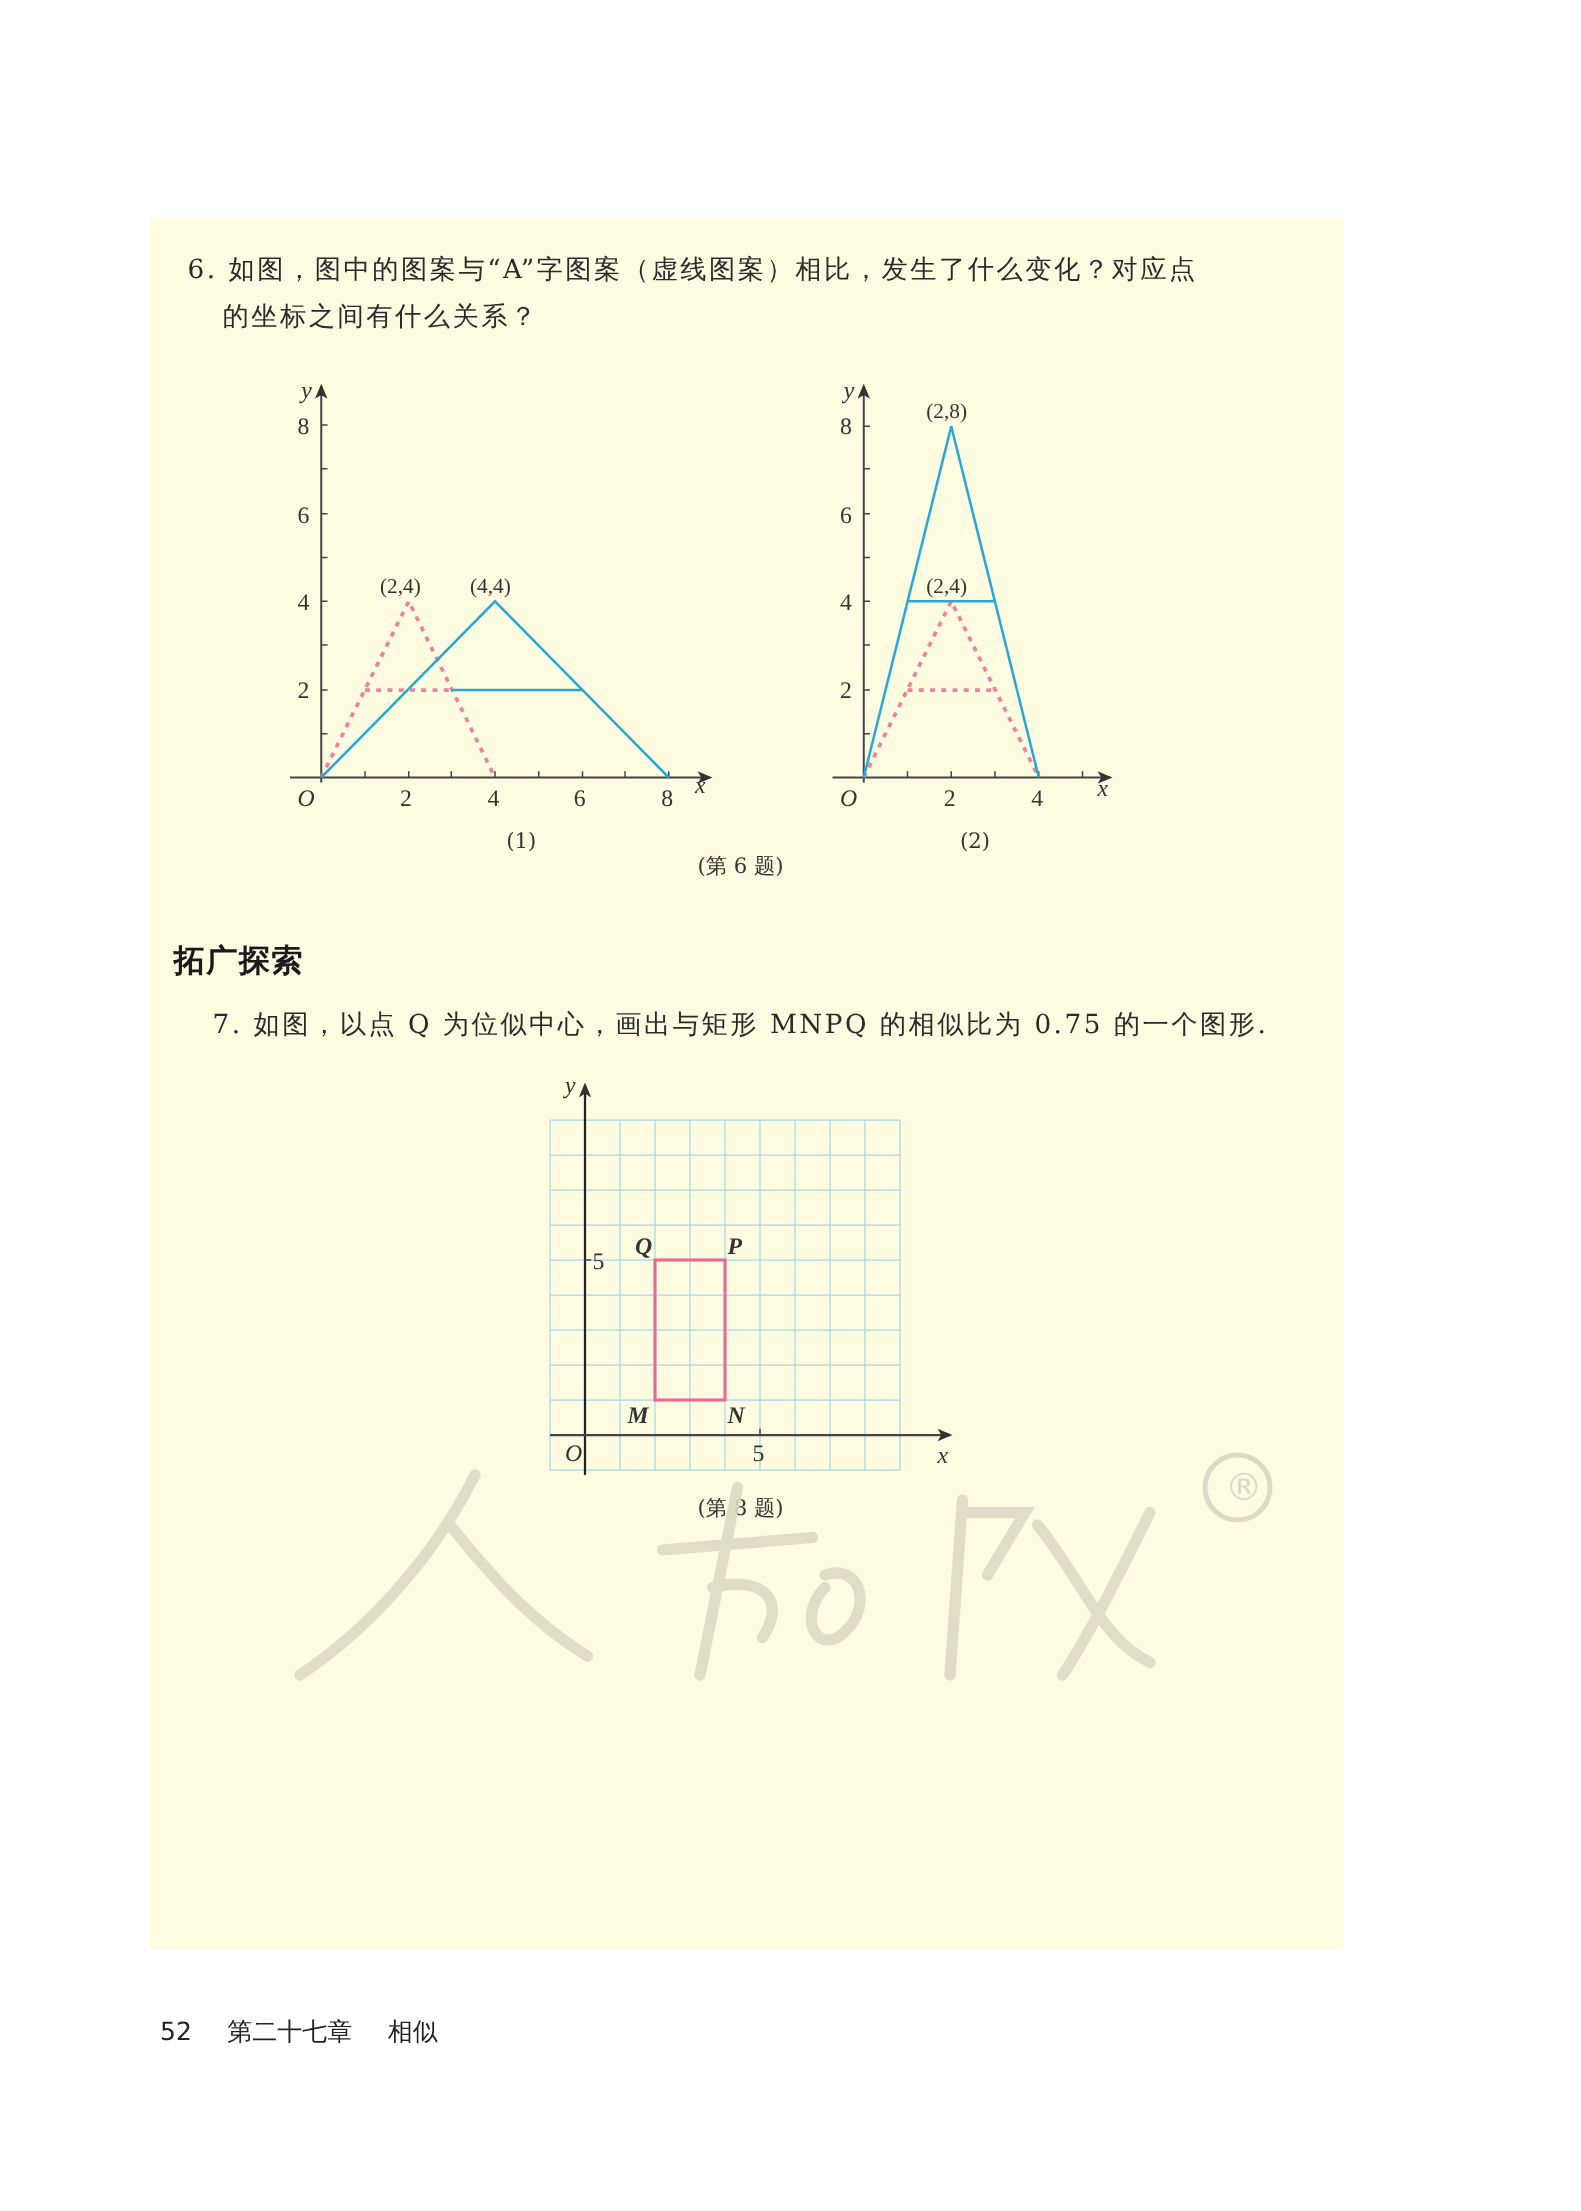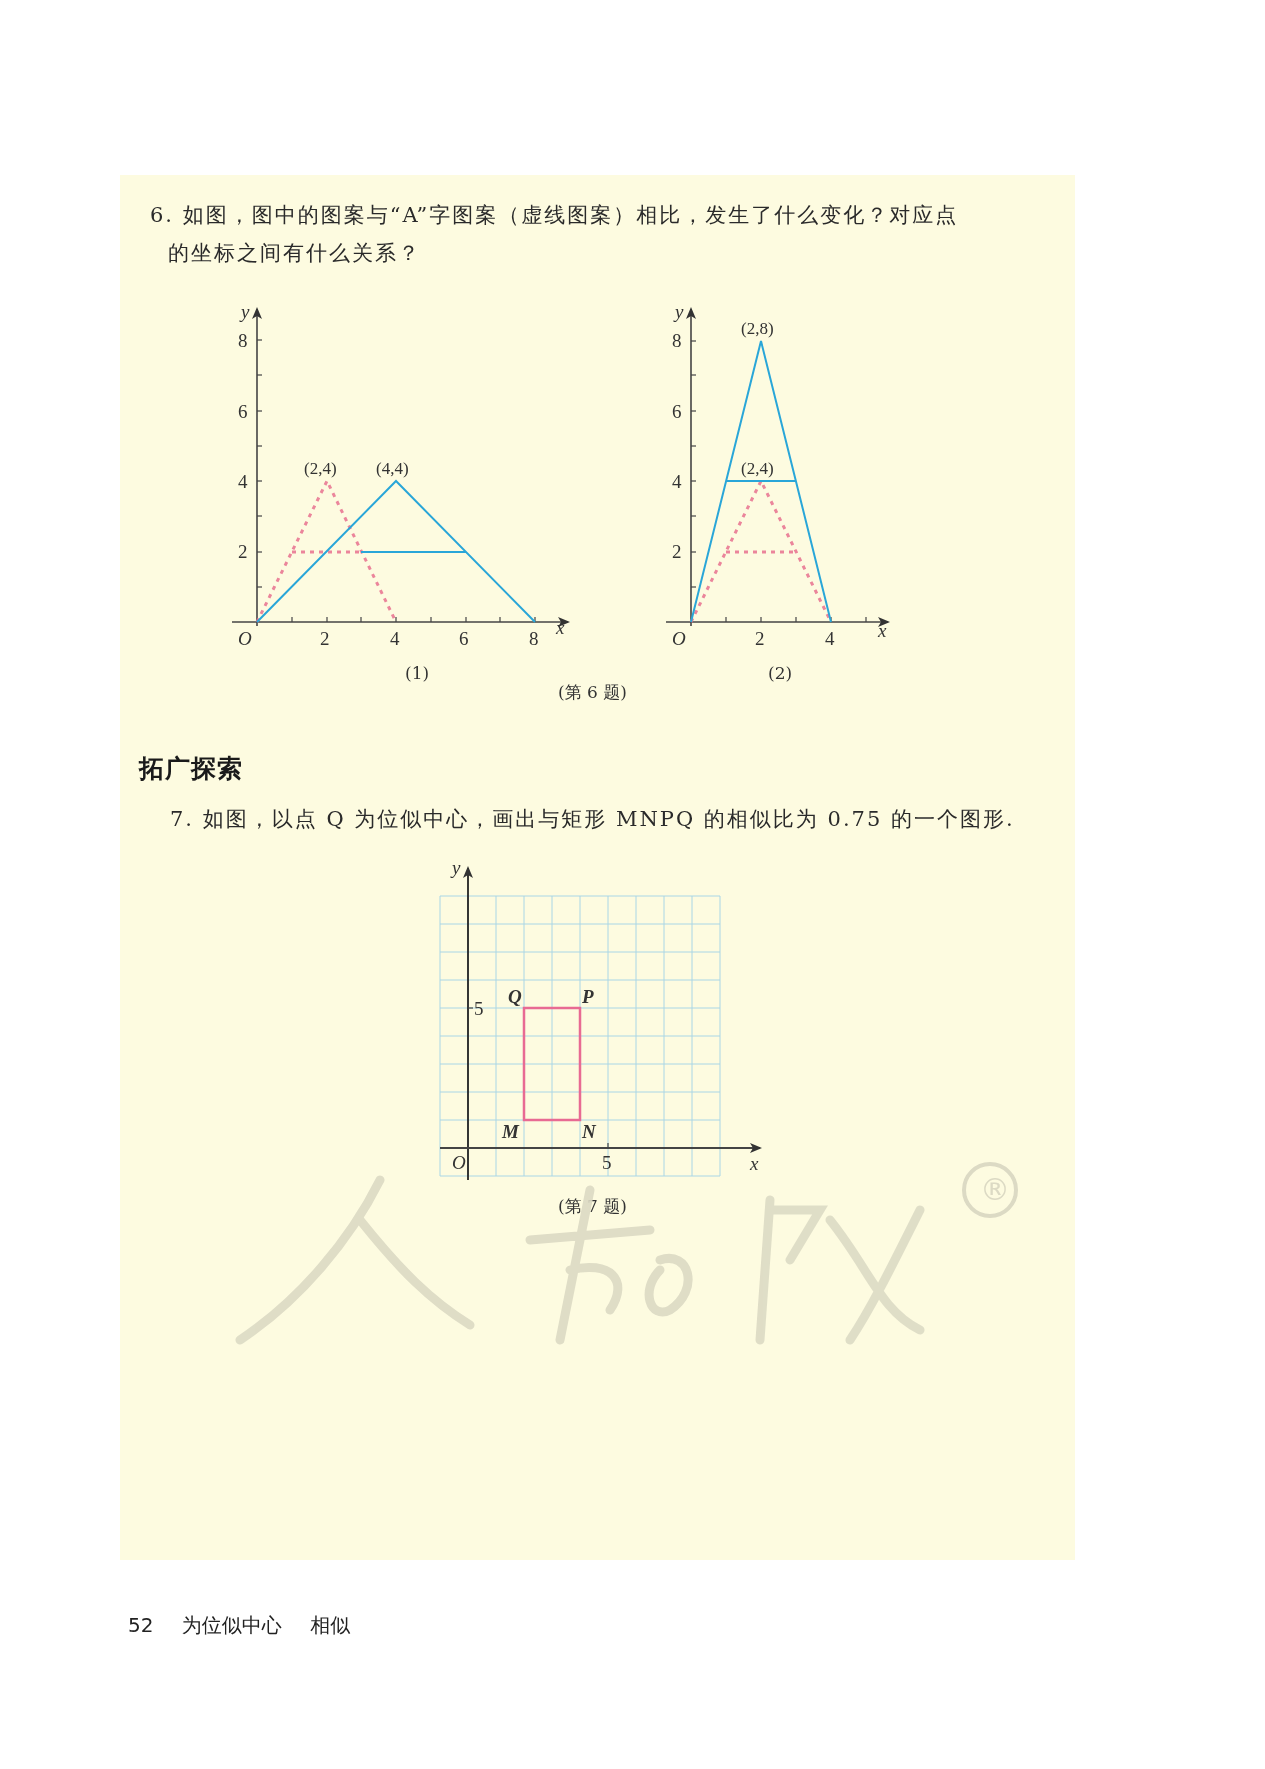"的坐标之间有什么关系？" div.q-text { left: 168px -> 178px }
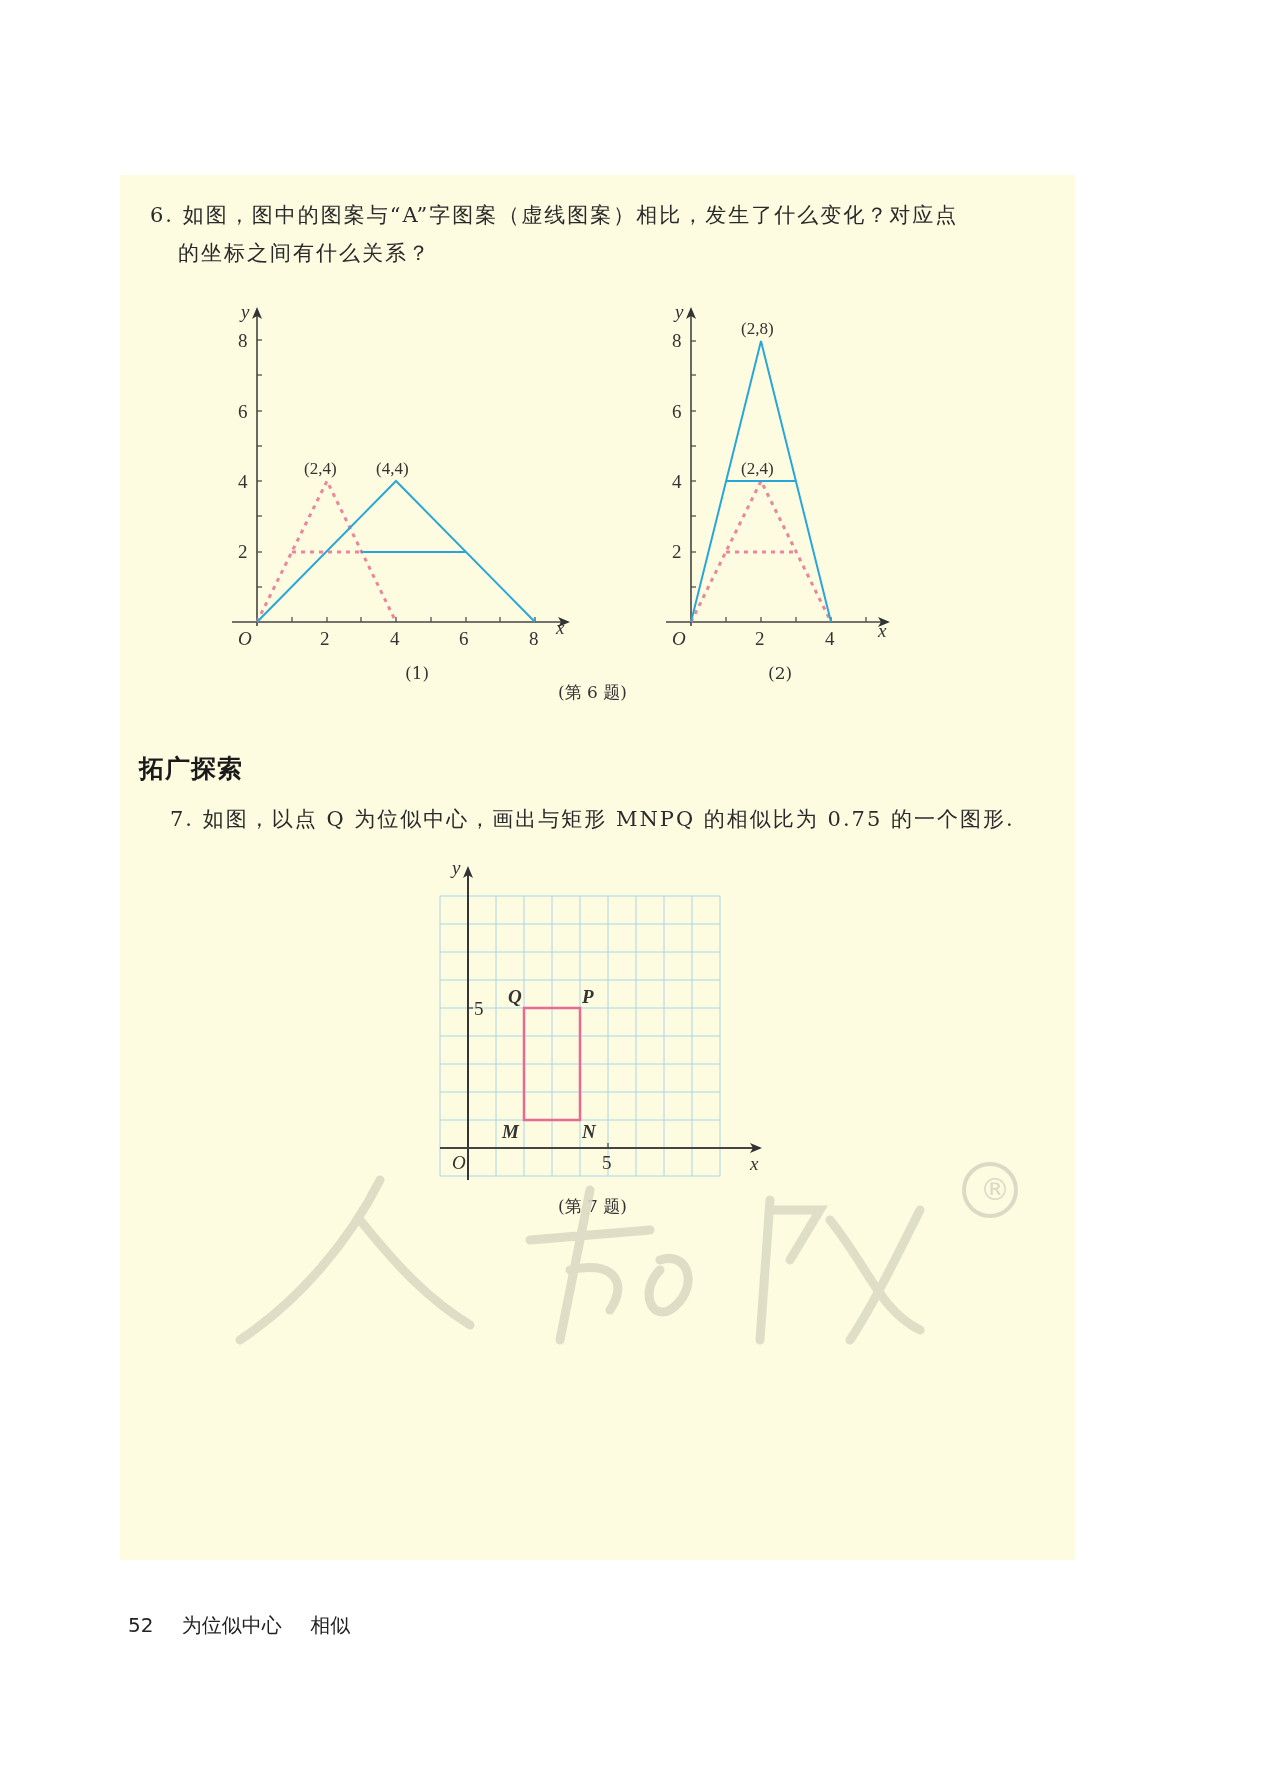"(第 7 题)" div.caption { text: 7 -> 8 }
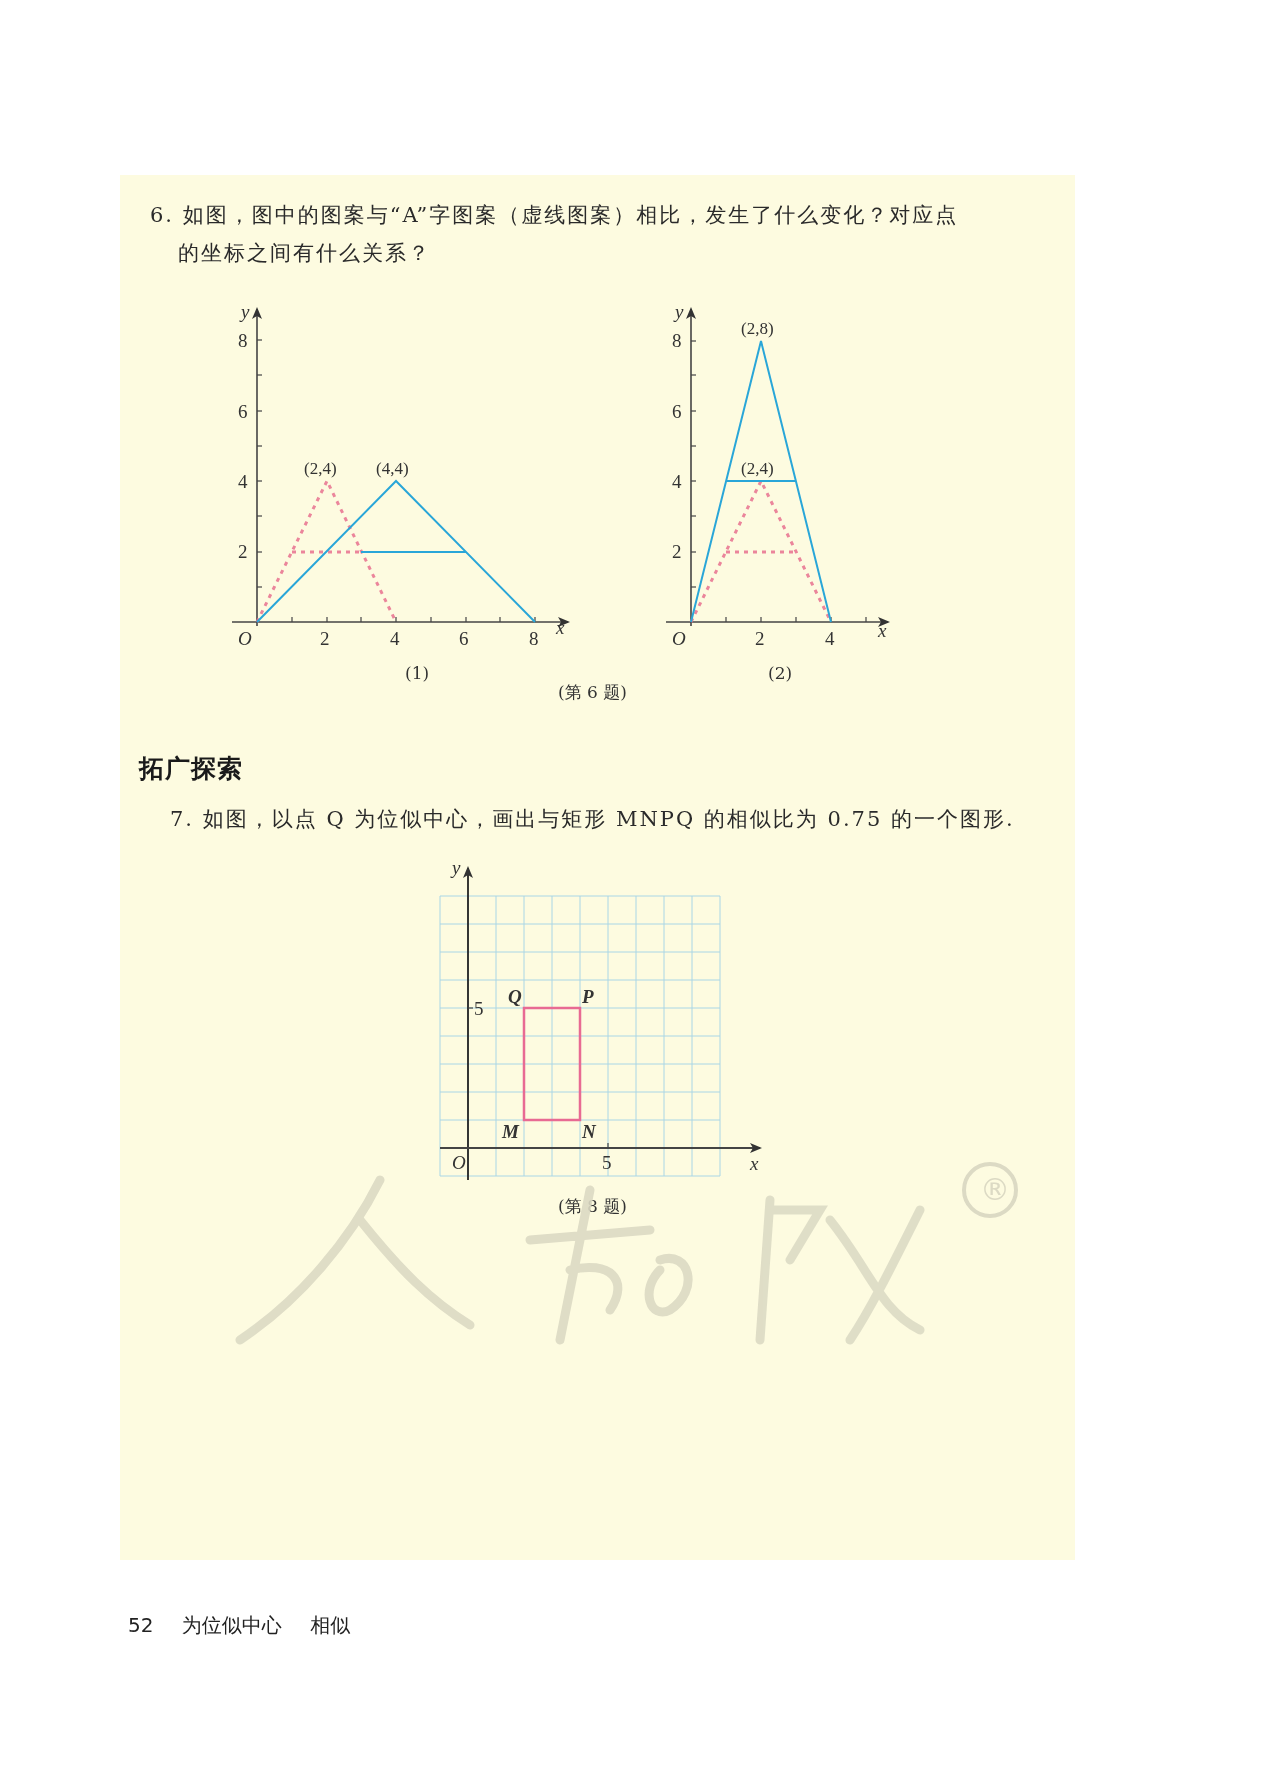"为位似中心" span.ch { text: 为位似中心 -> 第二十七章 }
